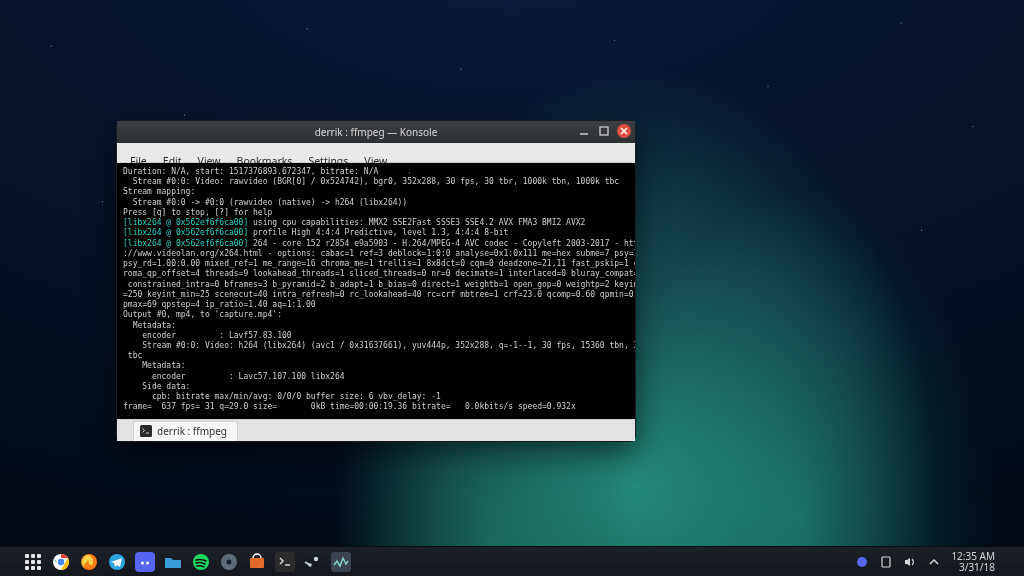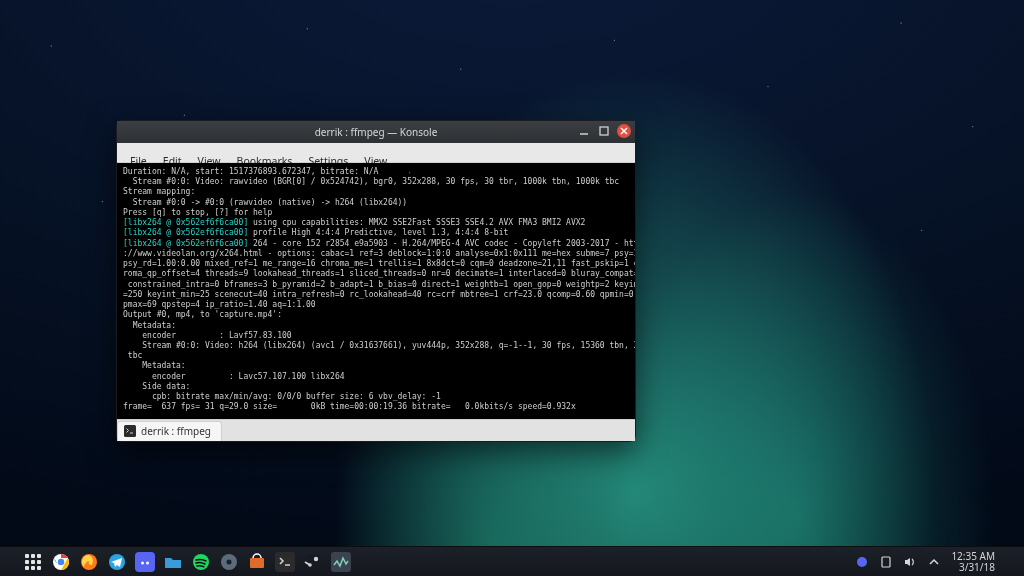"derrik : ffmpeg" .tabbar { padding-left: 0 -> 16px }
